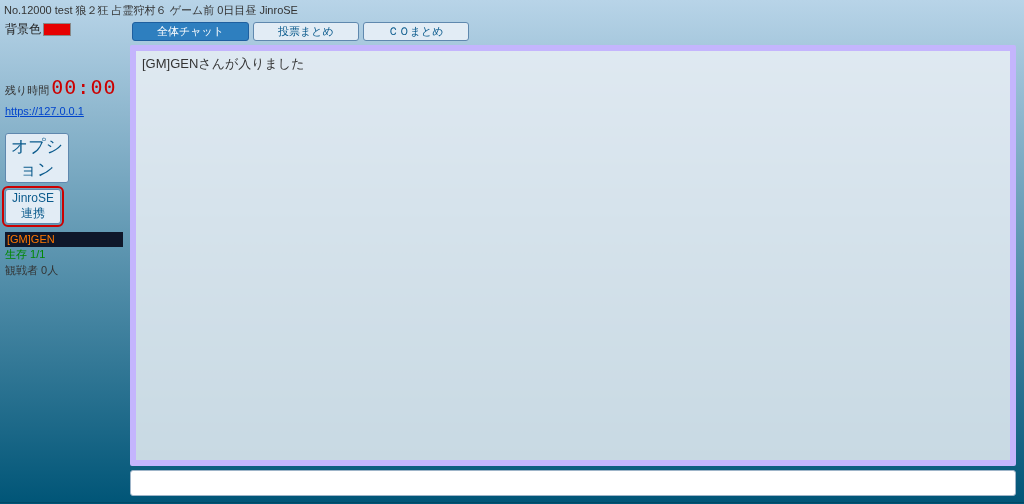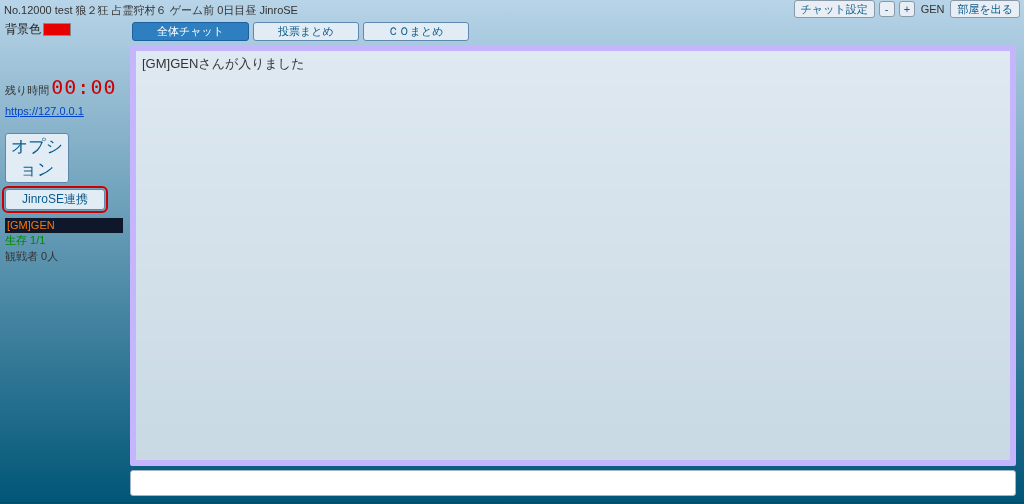"チャット設定" div.topbar-right { html: <div> <span>チャット設定</span> <span>-</span> <span>+</span> <span>GEN</span> <span>部屋を出る</span> </div> -> none }
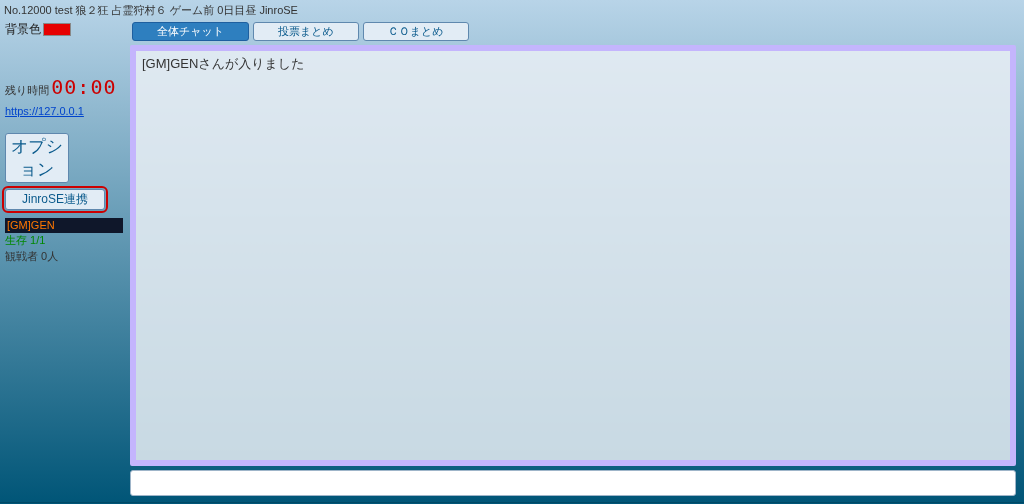"JinroSE連携" .jinrose-btn { width: 100px -> 56px }
